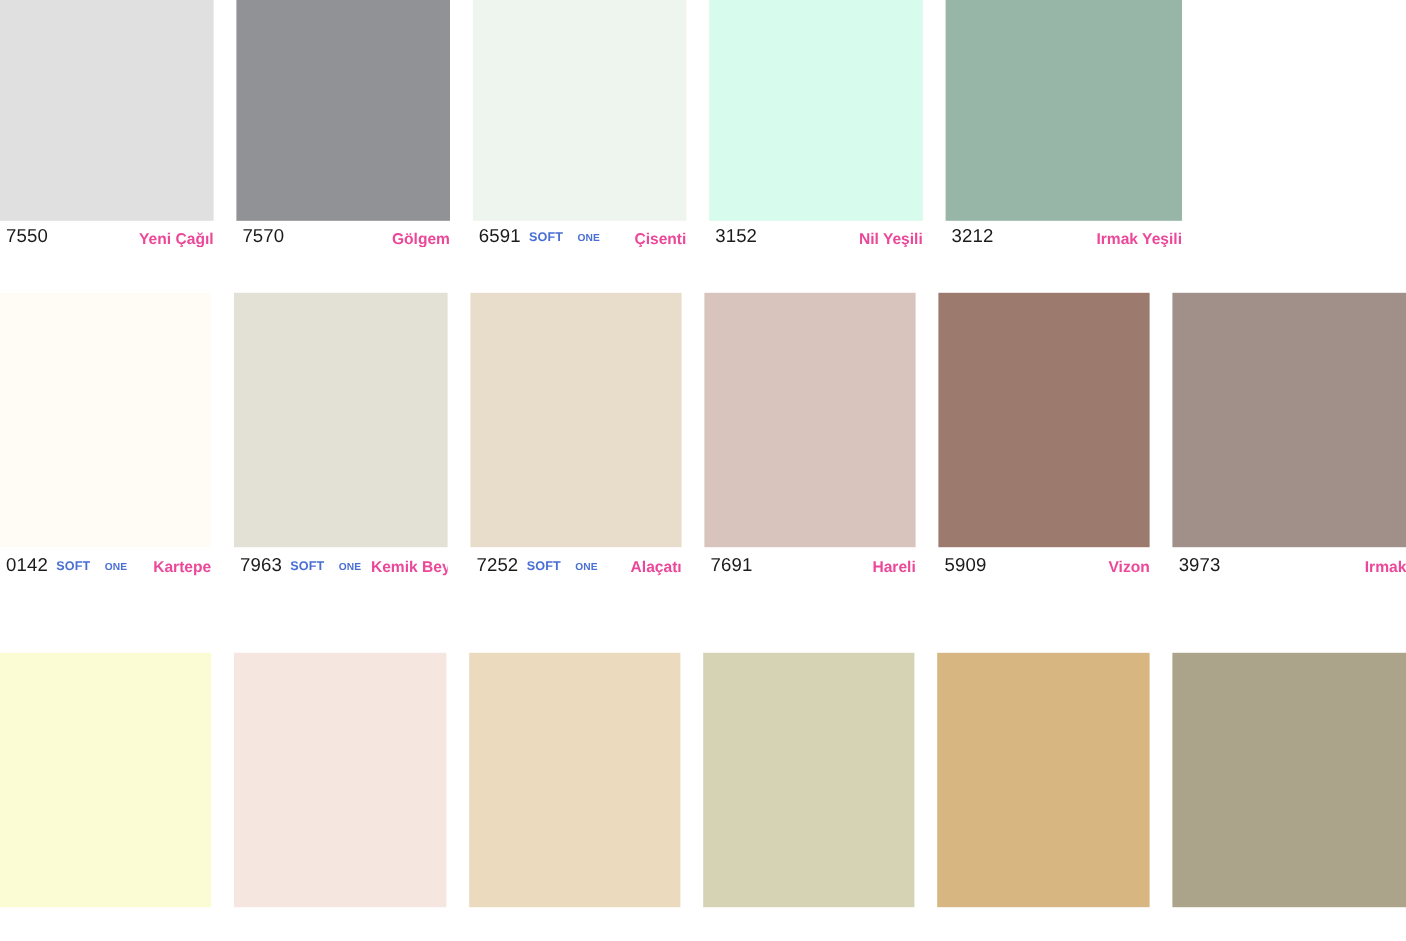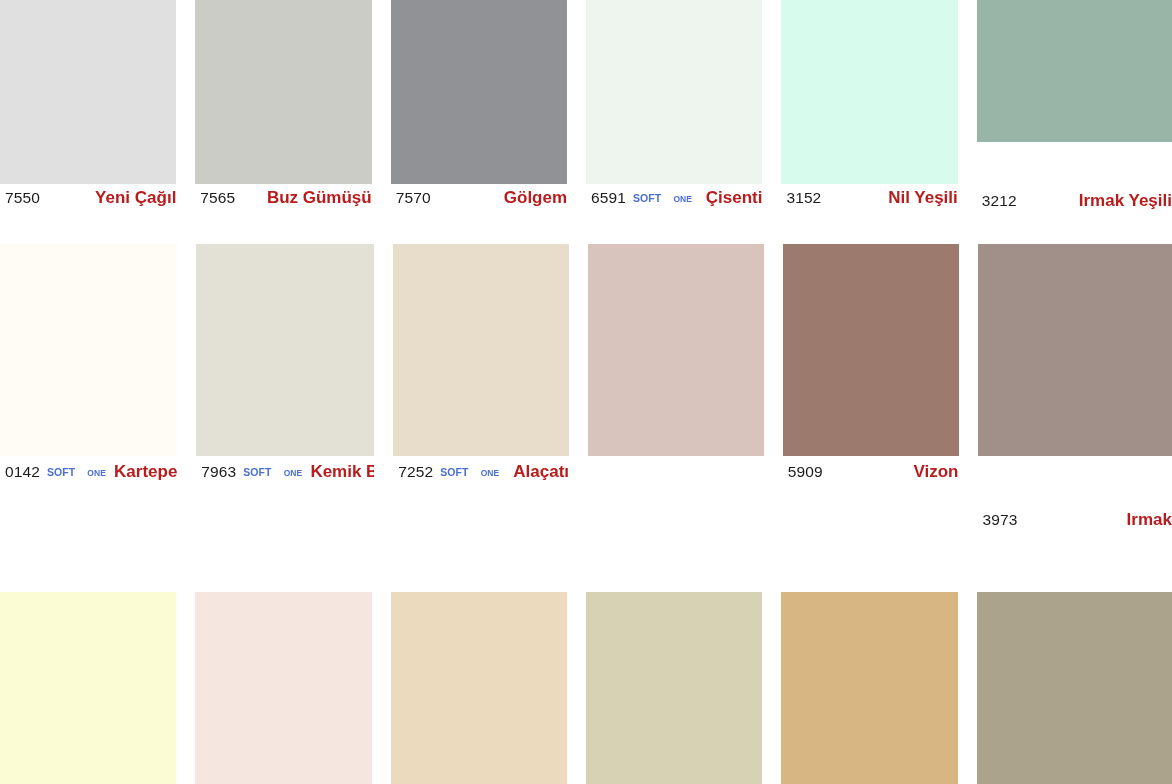"Yeni Çağıl" .swatch-name { color: #b91c1c -> #ec4899; font-size: 17px -> 13px }
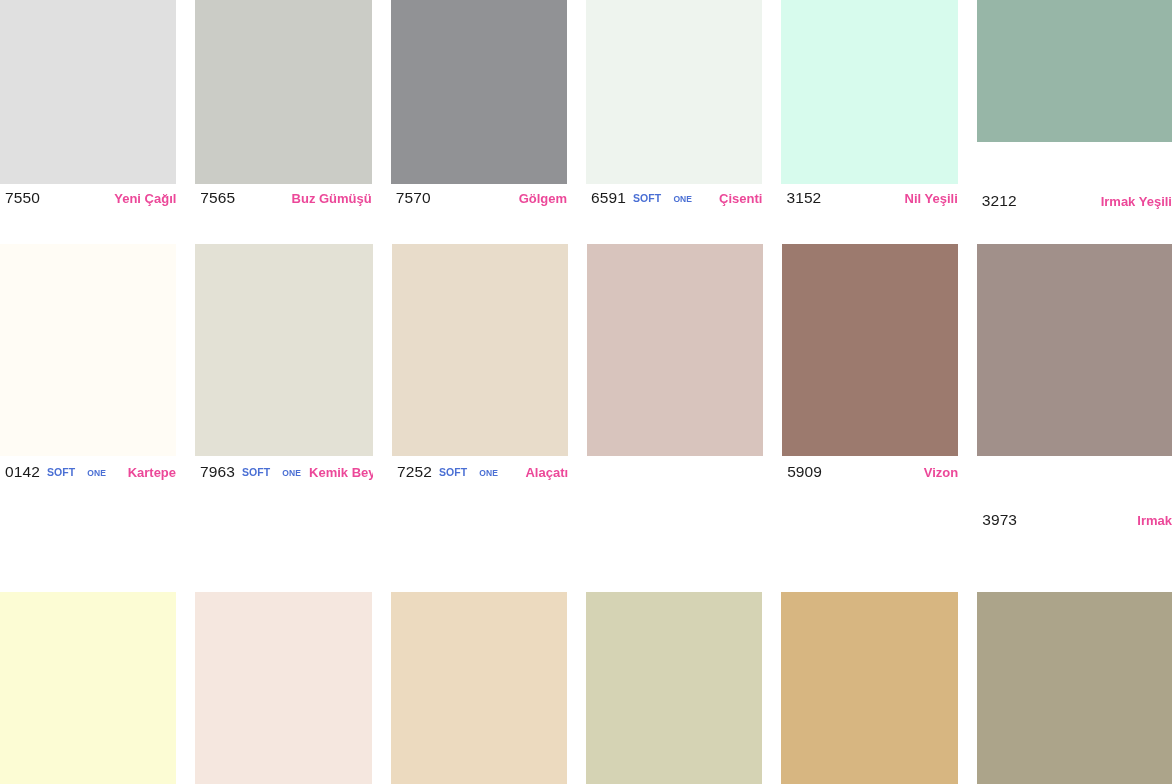"7565" div.swatch-block { html: <div> <div></div> <div> <span>7565</span> <span>Buz Gümüşü</span> </div> </div> -> none }
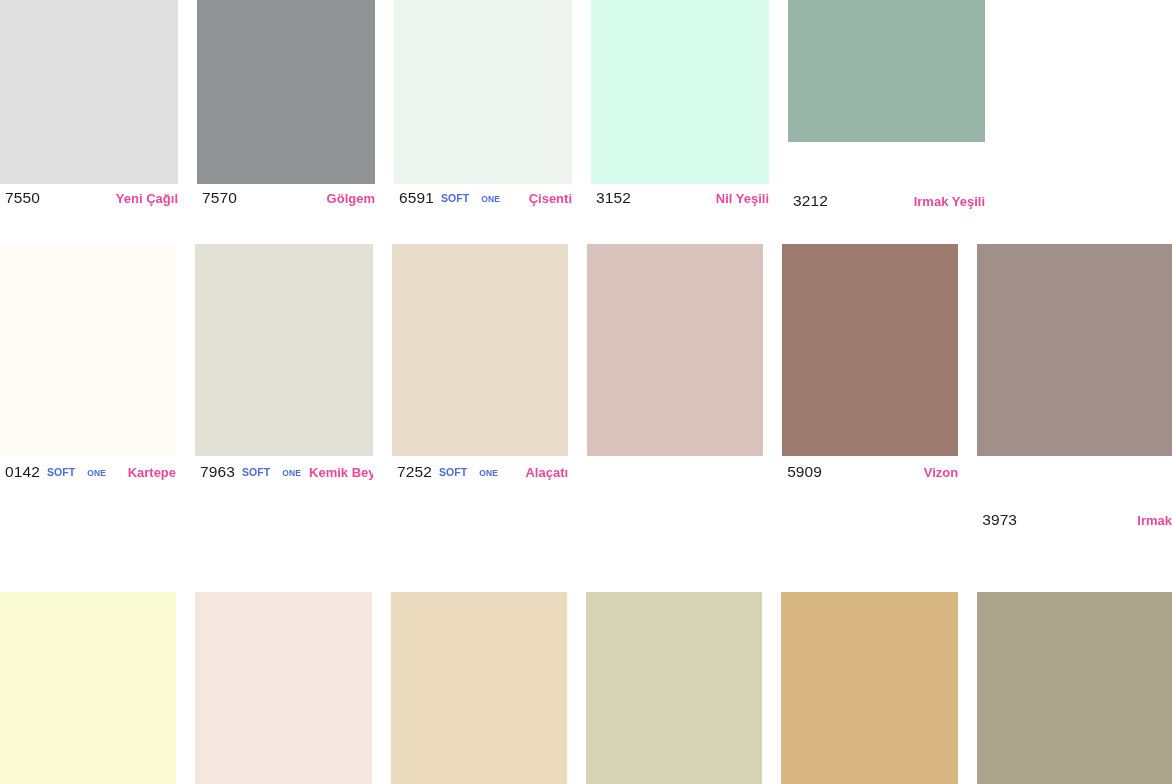"3212" .swatch-block.last { gap: 48px -> none }
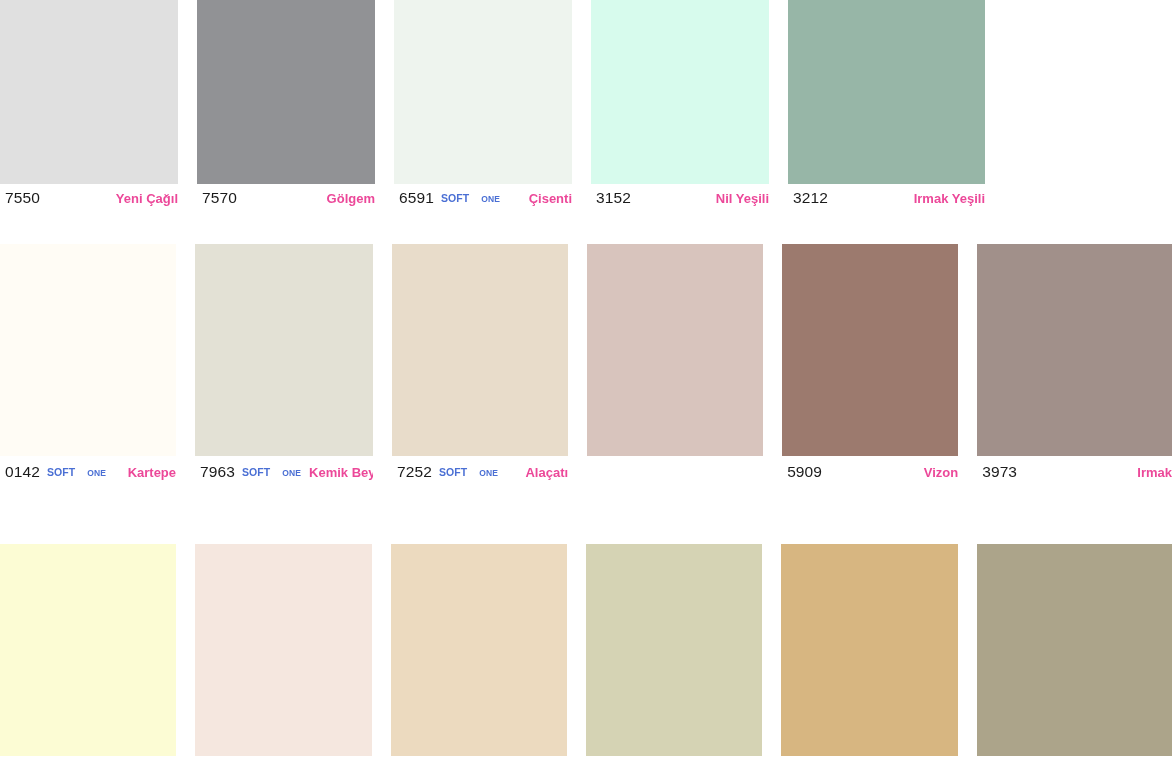"7691" div.swatch-caption { html: none -> <div> <span>7691</span> <span>Hareli</span> </div> }
